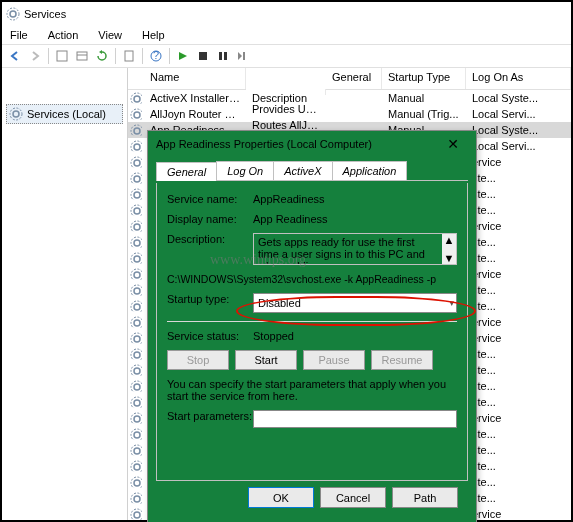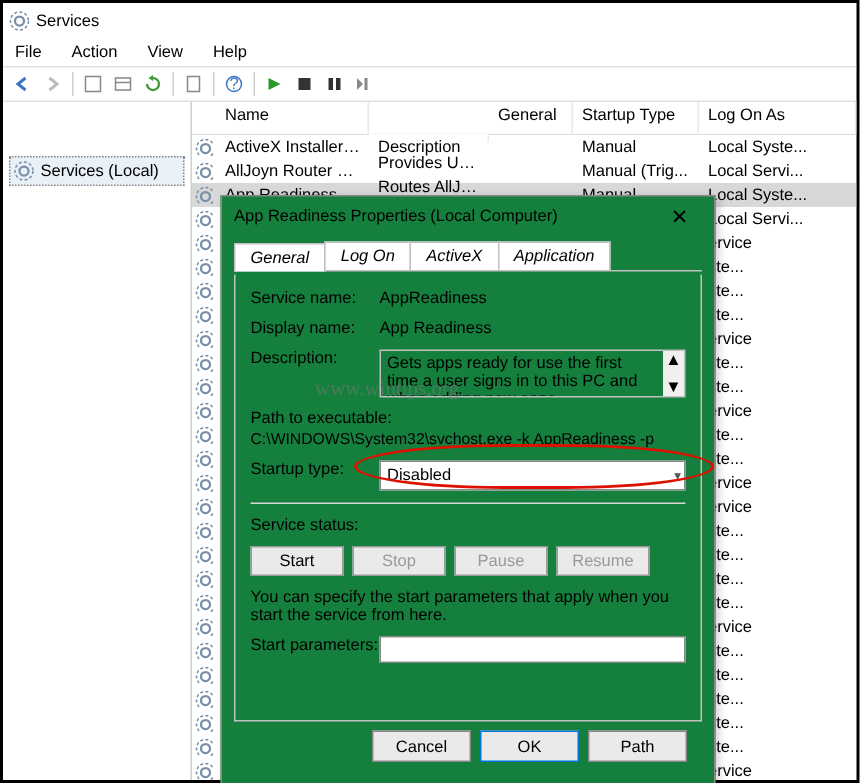"Path to executable:" div { html: <div>Path to executable:</div> -> none }
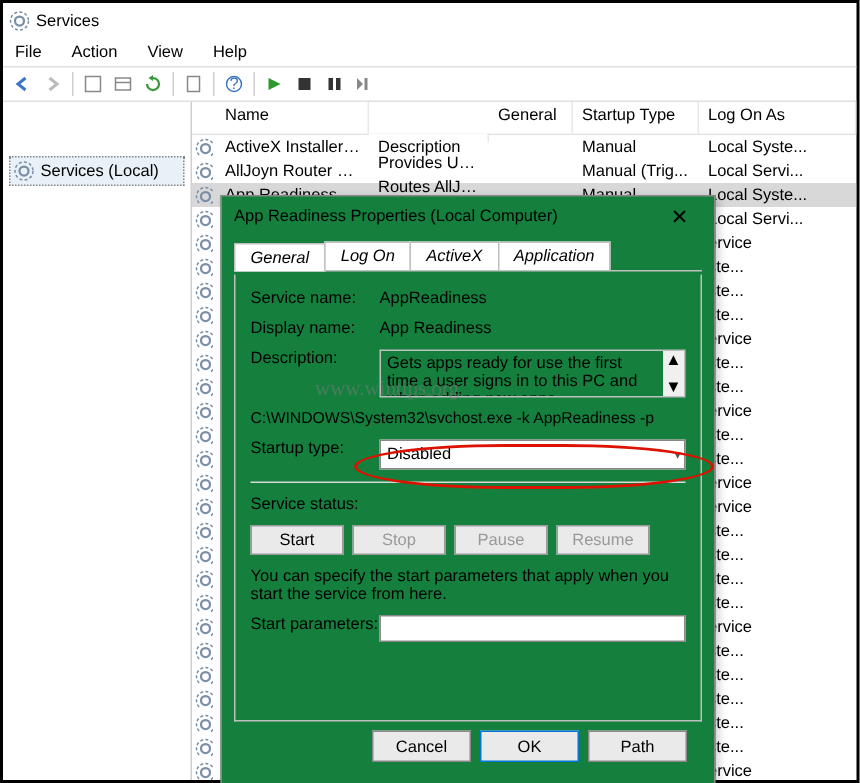"Stopped" span.val { html: none -> <span>Stopped</span> }
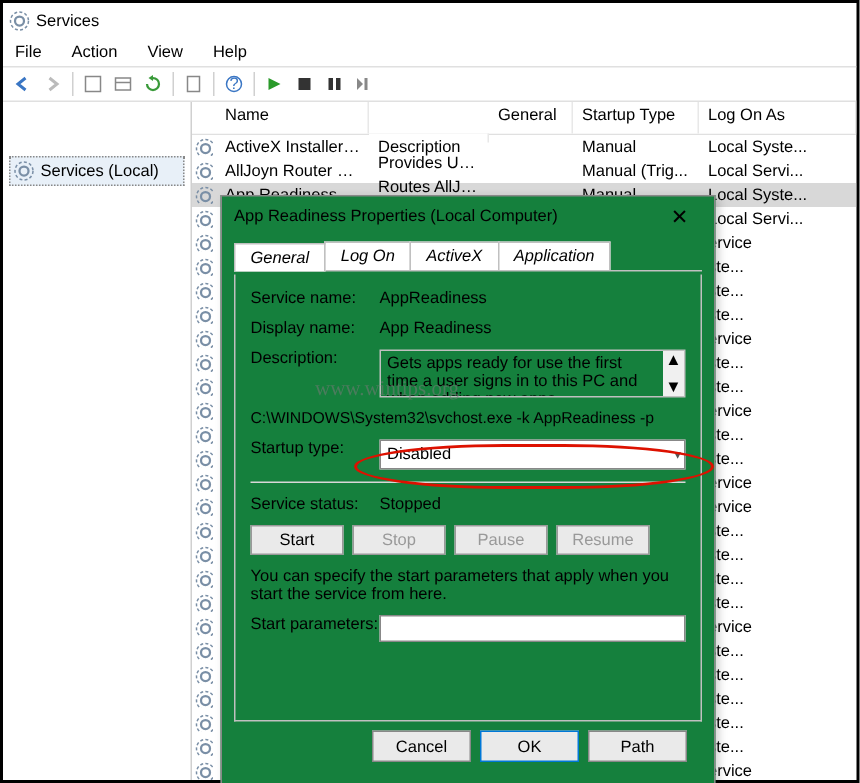"Start" div.btn { order: before "Stop" -> after "Stop" }
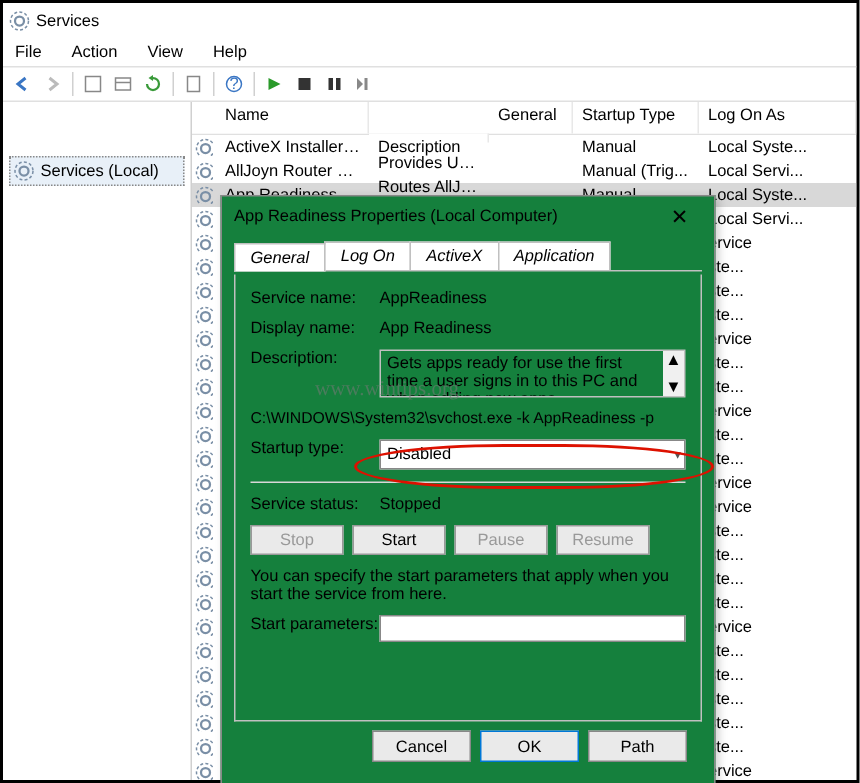"Cancel" div.dlg-btn { order: before "OK" -> after "OK" }
